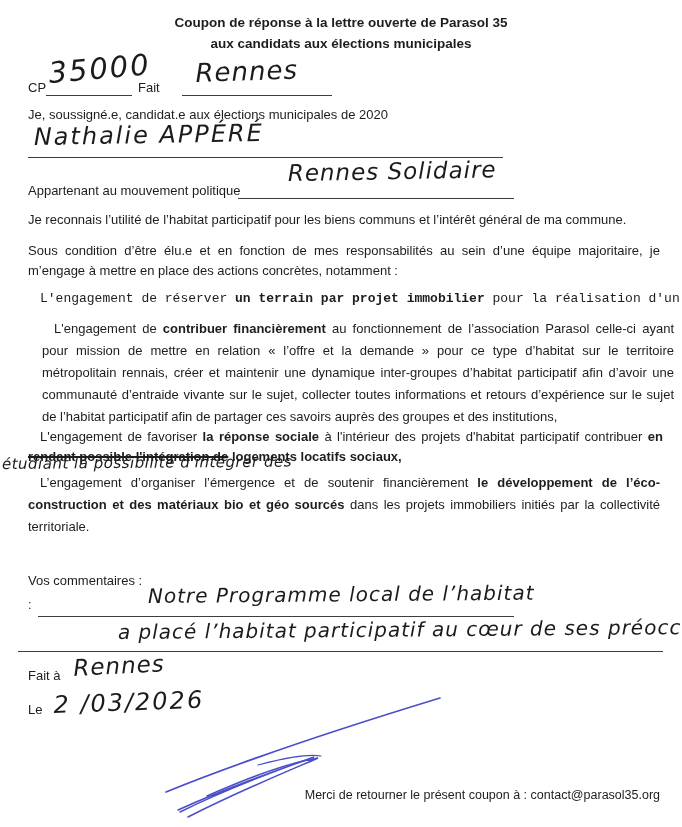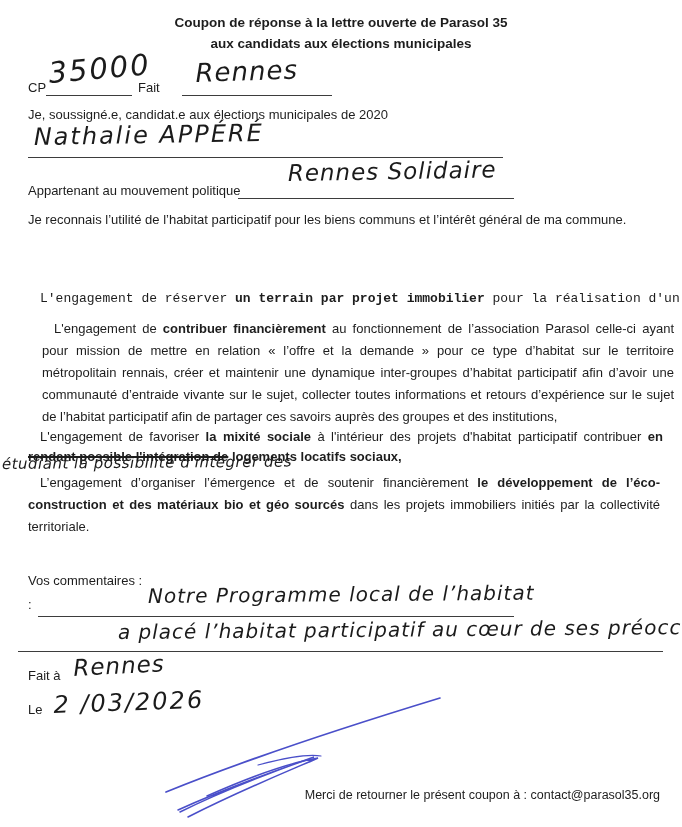"Sous condition d’être élu.e et" div.abs { html: none -> <div>Sous condition d’être élu.e et en fonction de mes responsabilités au sein d’une équipe majoritaire, je m’engage à mettre en place des actions concrètes, notamment :</div> }
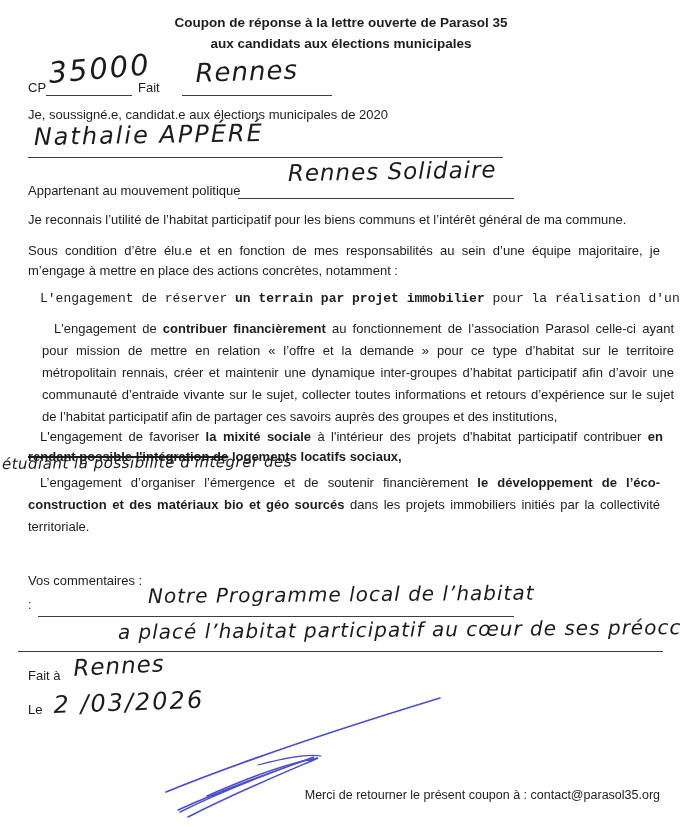"la mixité sociale" span.bold { text: mixité -> réponse }
